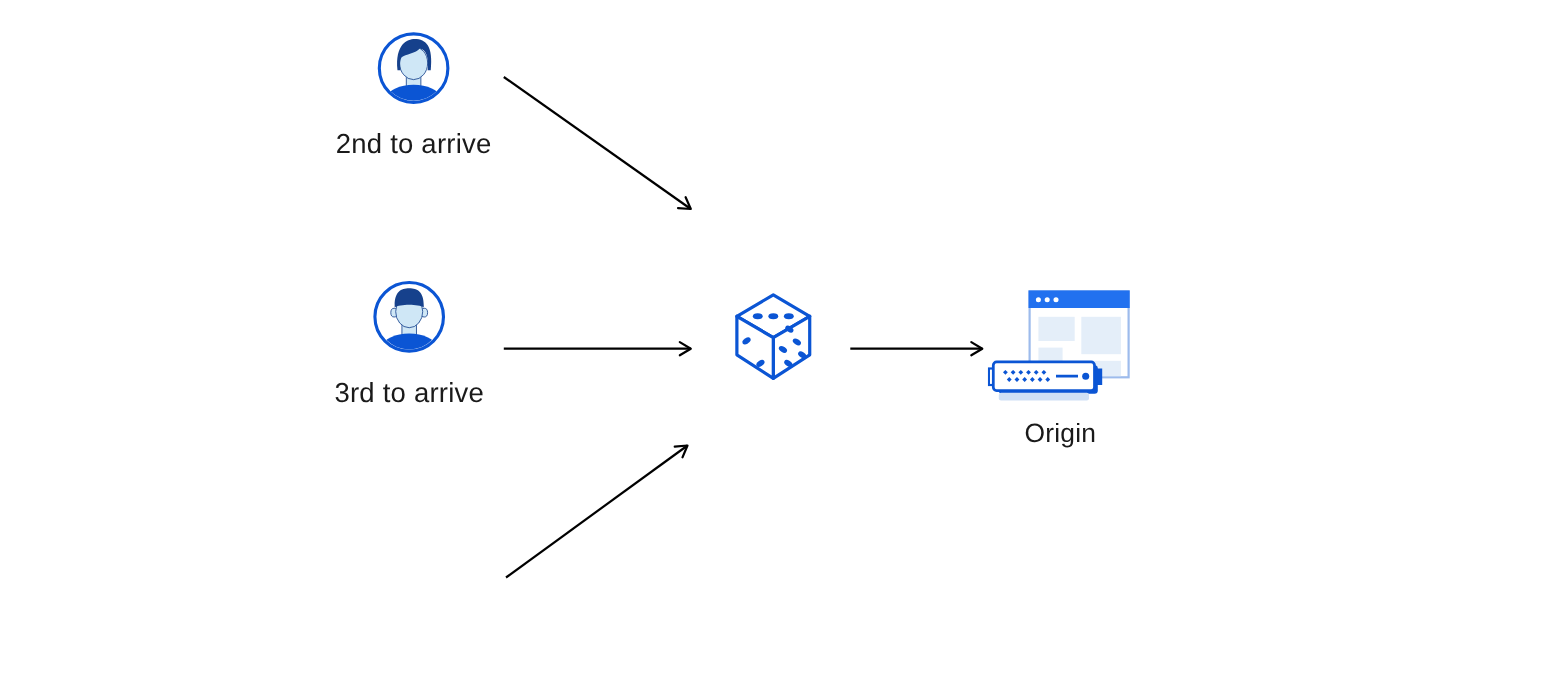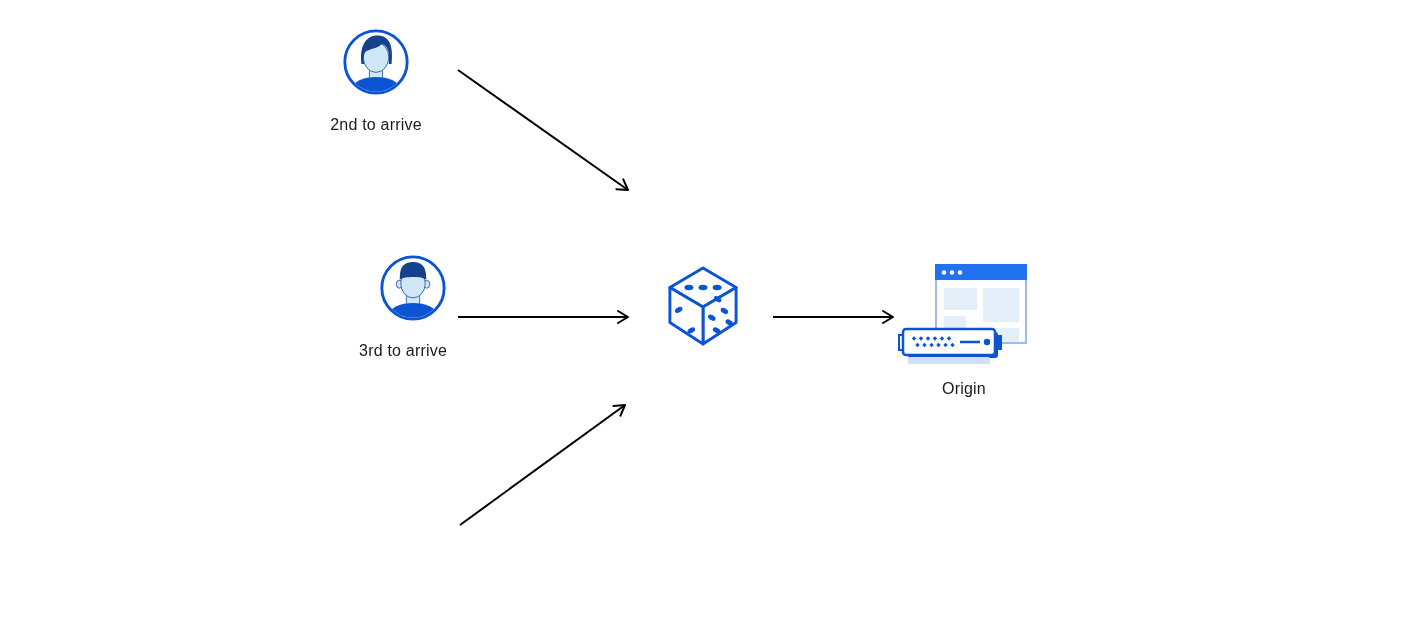"2nd to arrive" figure.node figcaption { font-size: 16px -> 25px }
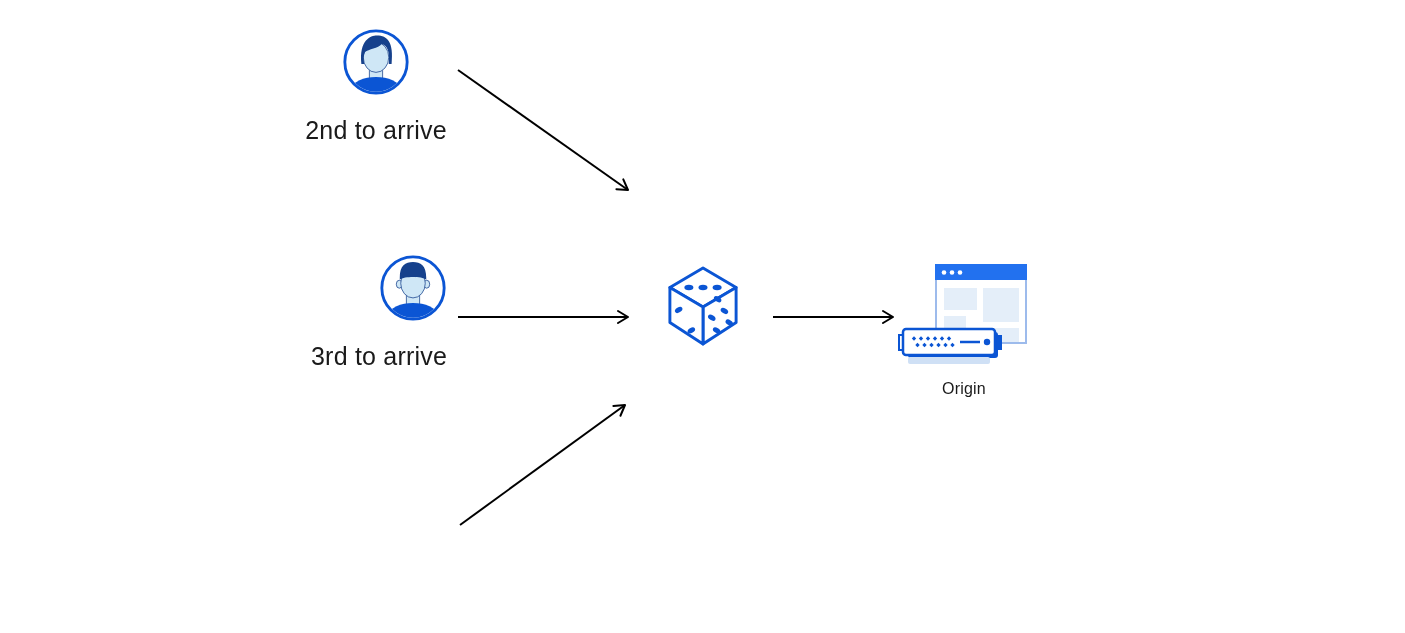"3rd to arrive" #node-user-third { text-align: right -> none }
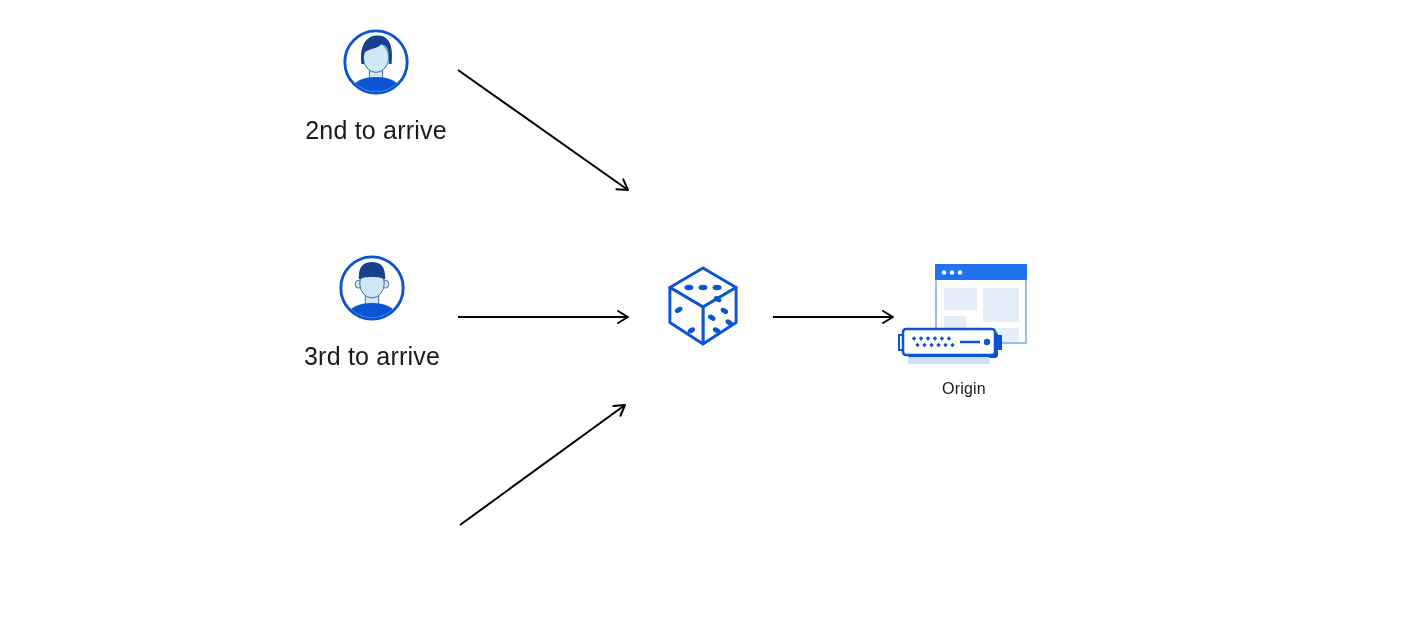"Origin" #node-origin figcaption { font-size: 16px -> 24px }
